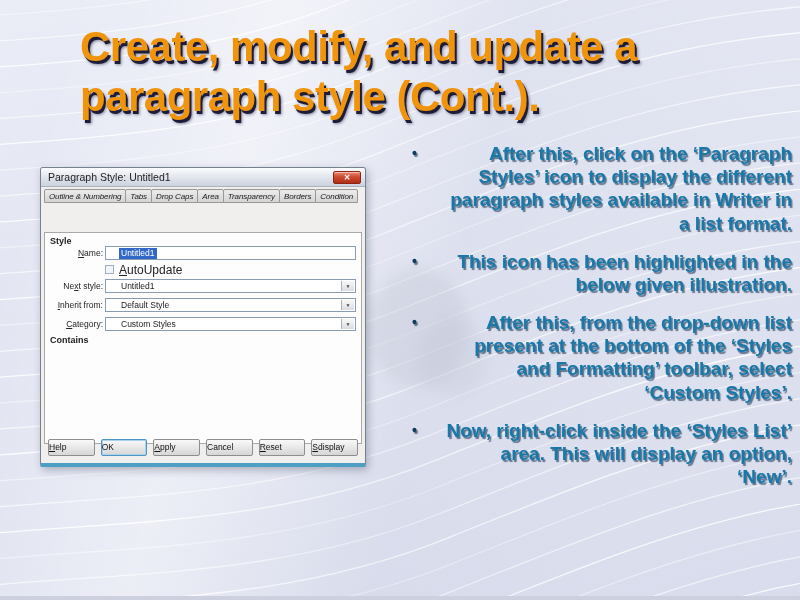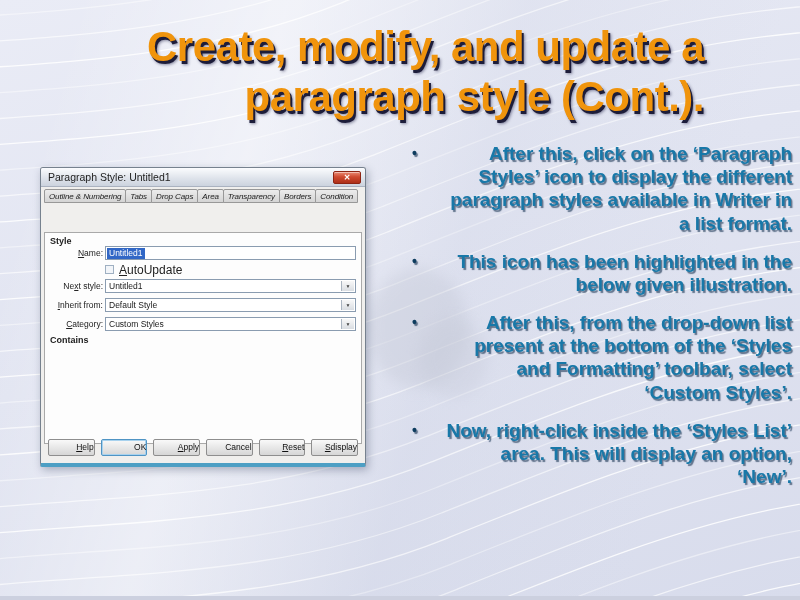"Create, modify, and update a" .slide-title { left: 64px -> 80px; text-align: right -> left }
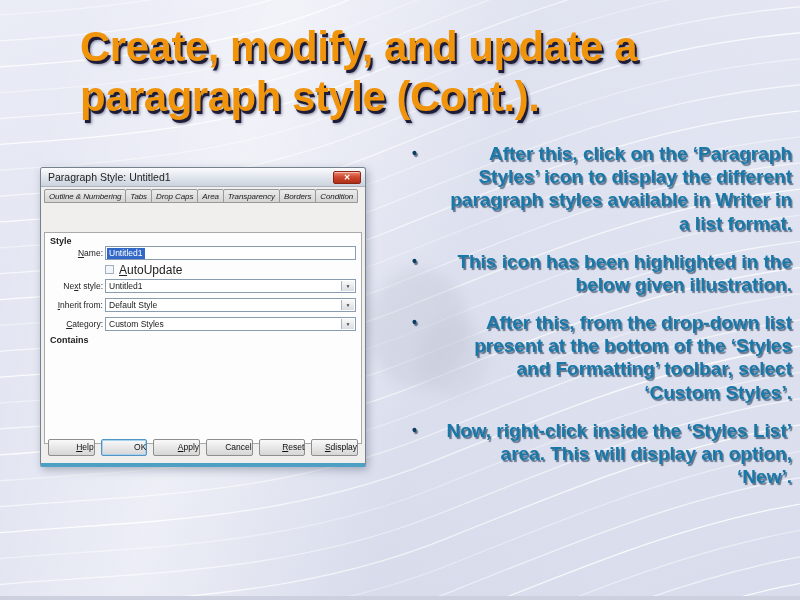"Untitled1" .input, .combo { padding-left: none -> 12px }
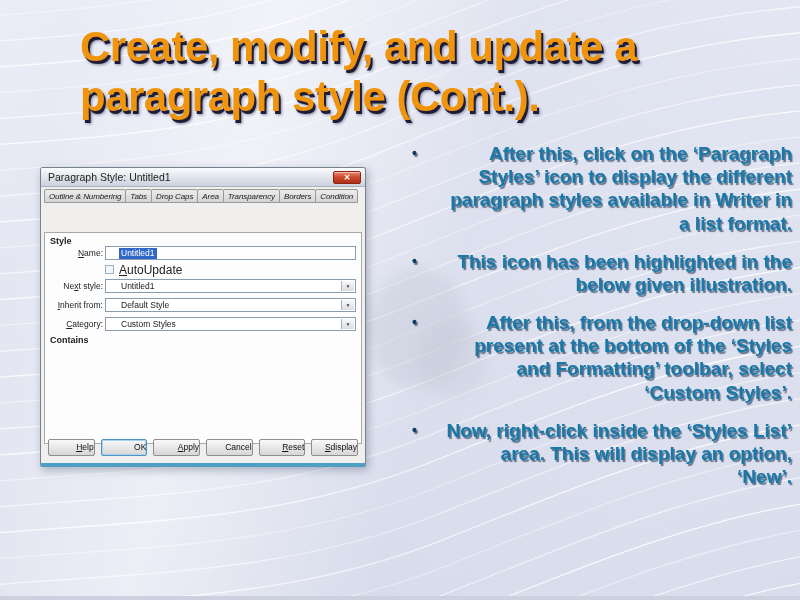"Help" .btn { text-align: right -> left }
